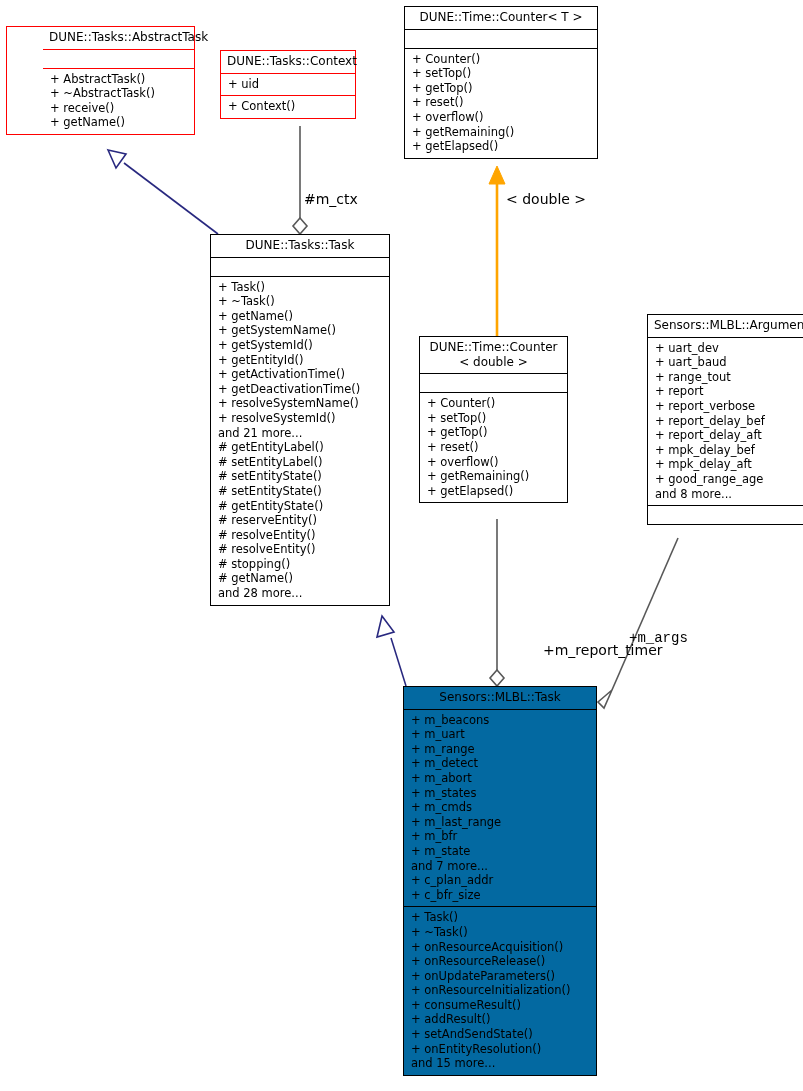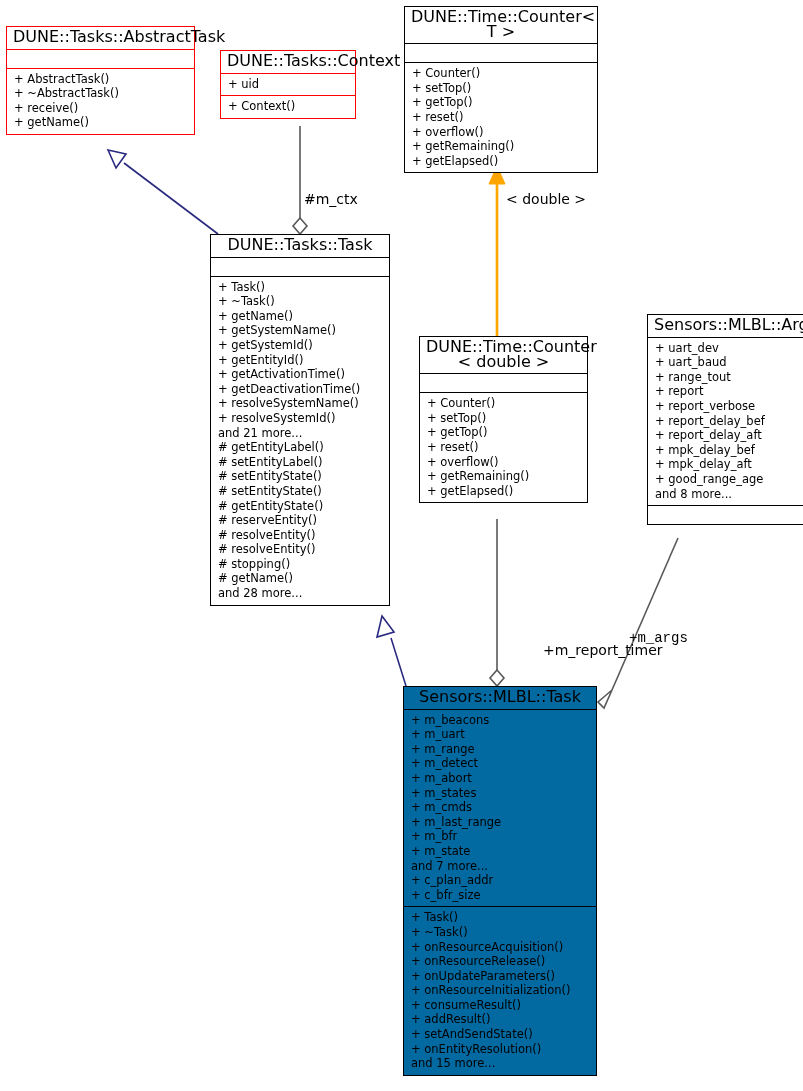"DUNE::Time::Counter< T >" .uml-title { font-size: 16px -> 12px }
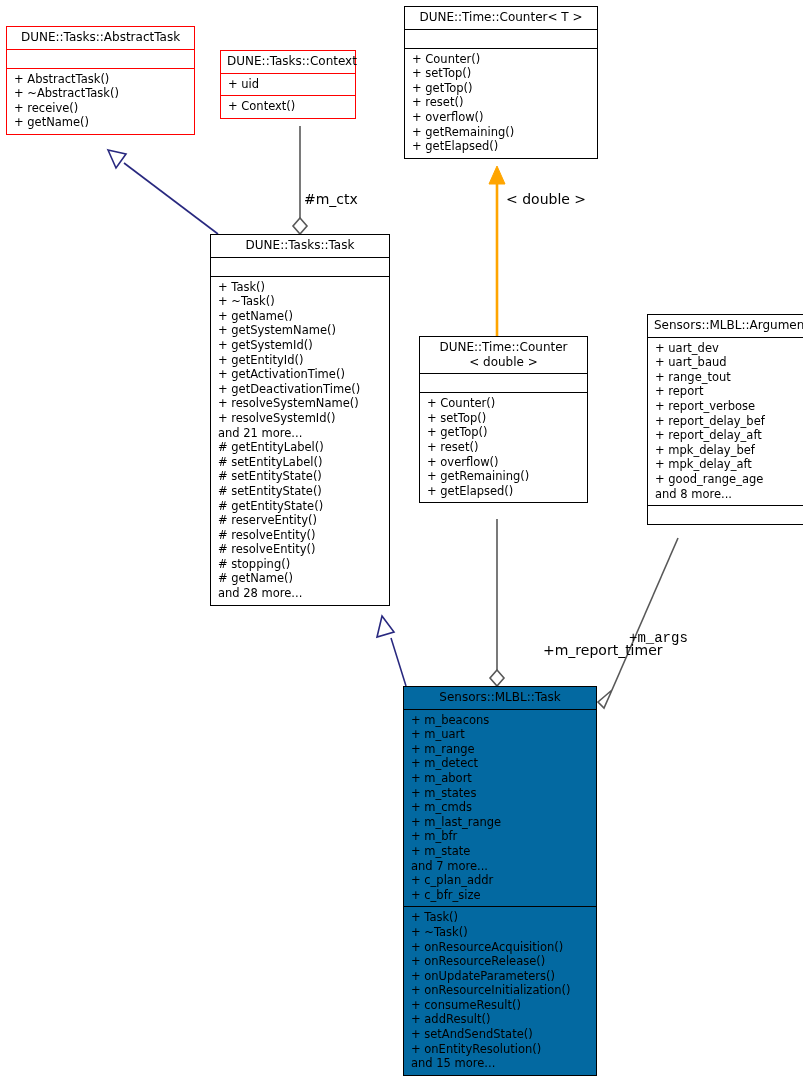"DUNE::Tasks::AbstractTask" div.uml-class { padding-left: none -> 36px }
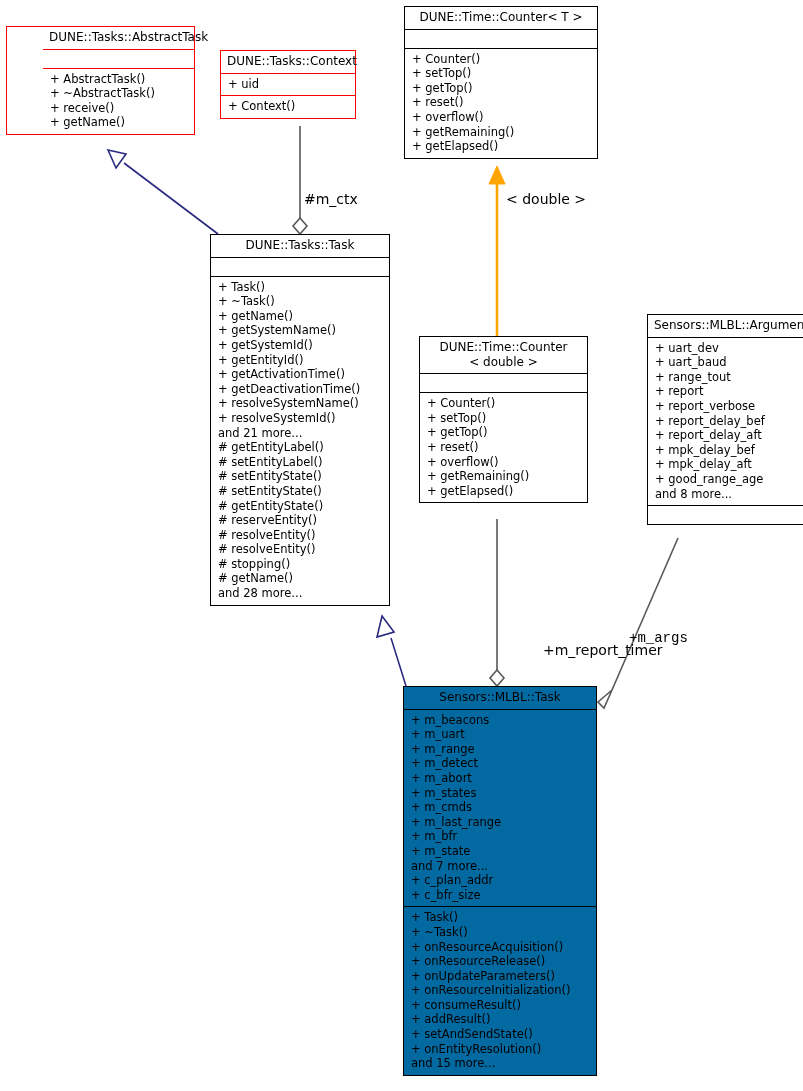"DUNE::Time::Counter" div.uml-class { width: 169px -> 149px }
